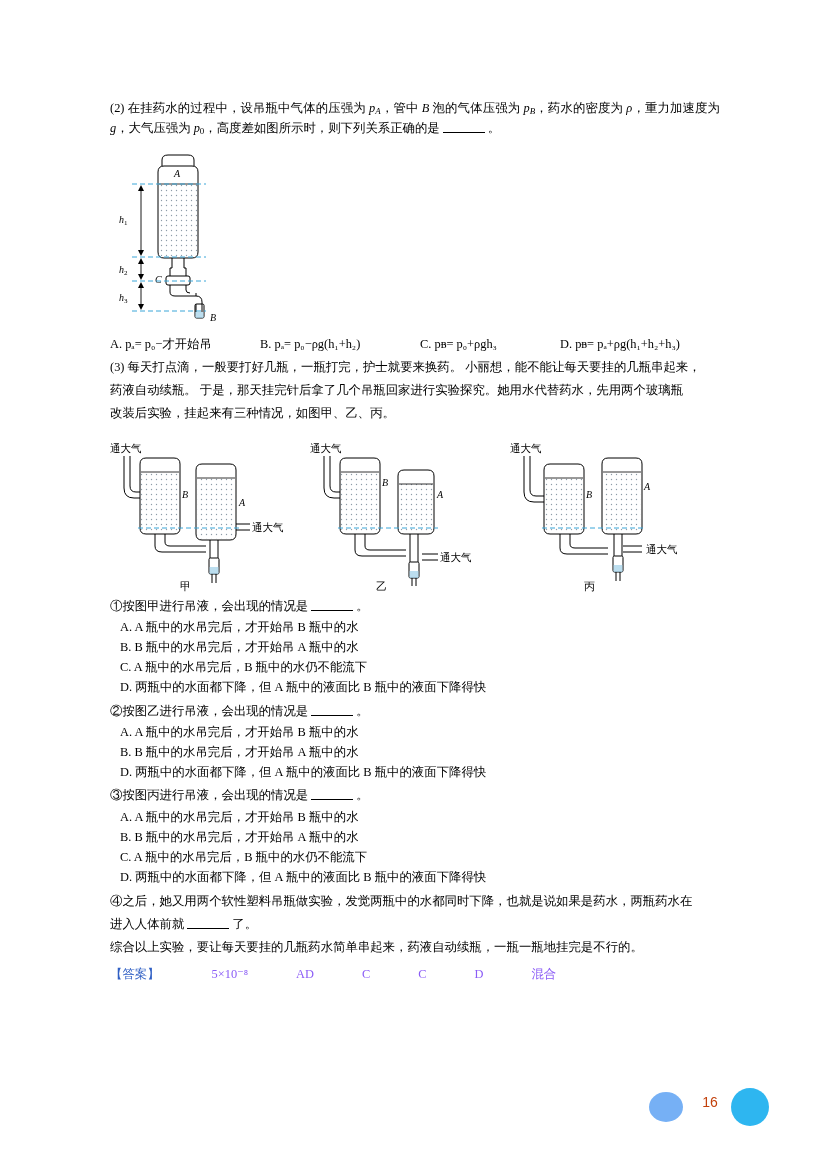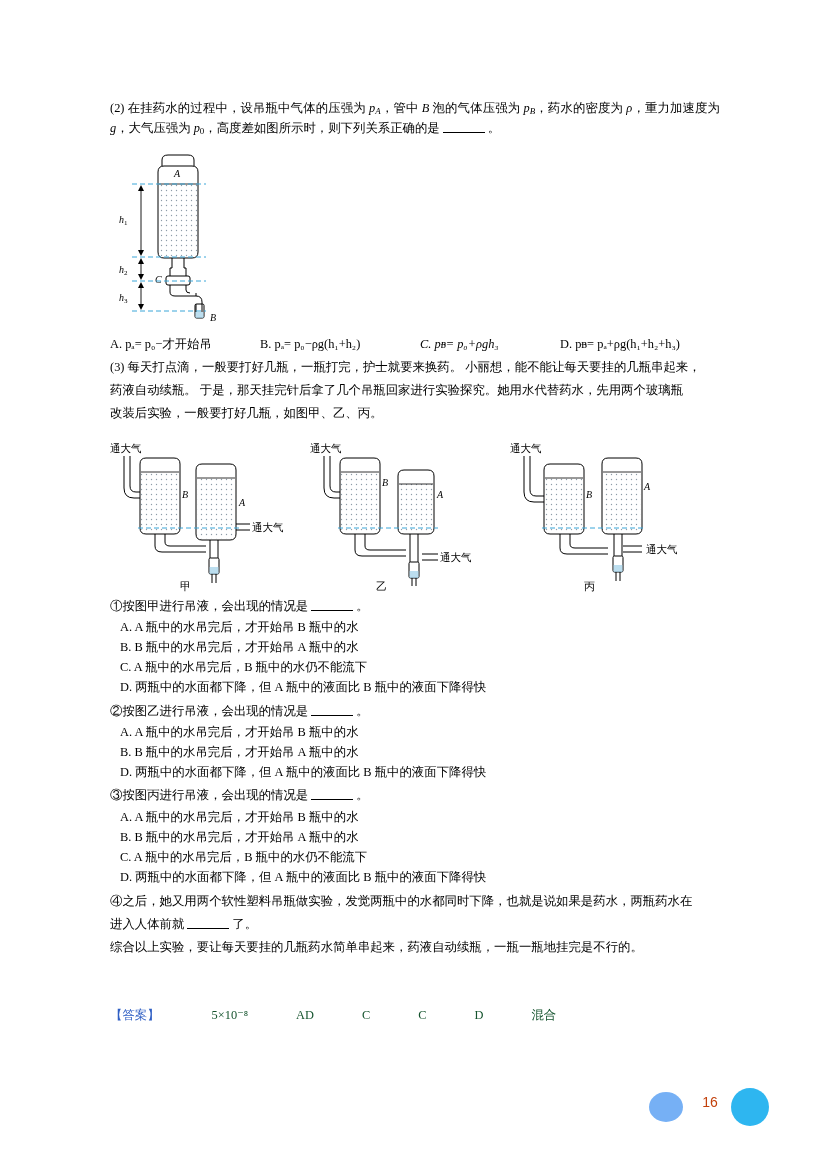"C. pᴃ= p₀+ρgh₃" .opt-c { font-style: italic -> none }
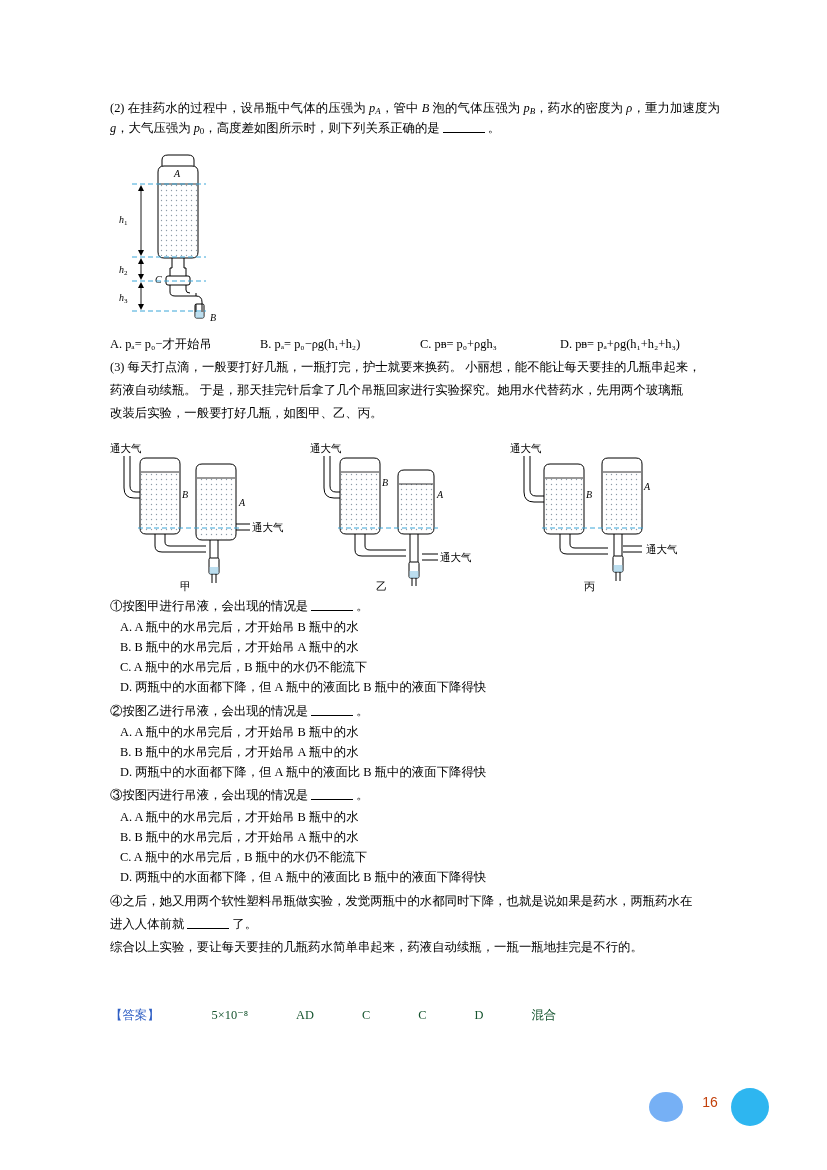"改装后实验，一般要打好几瓶，如图甲、乙、丙。" div.para { text: 一般要打好几瓶 -> 挂起来有三种情况 }
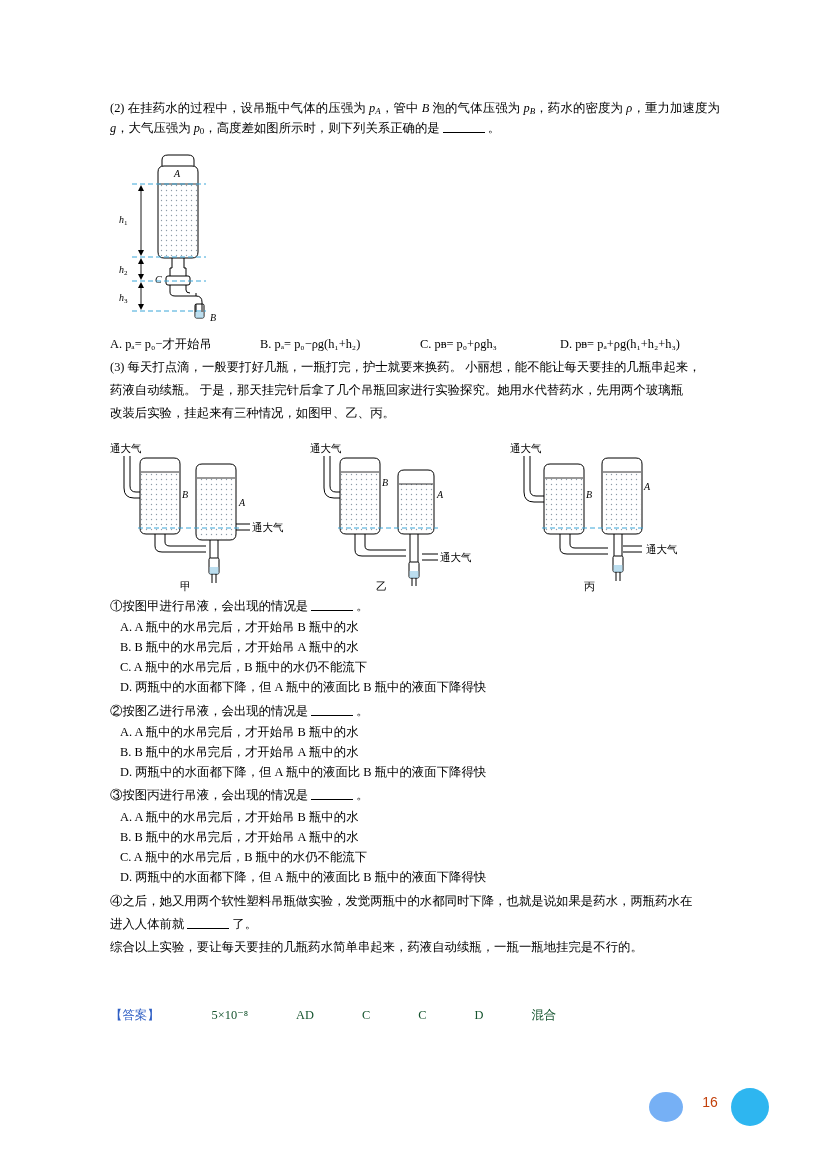"5×10⁻⁸" .ans-item { color: #14532d -> #8b5cf6; margin-top: 41px -> none }
